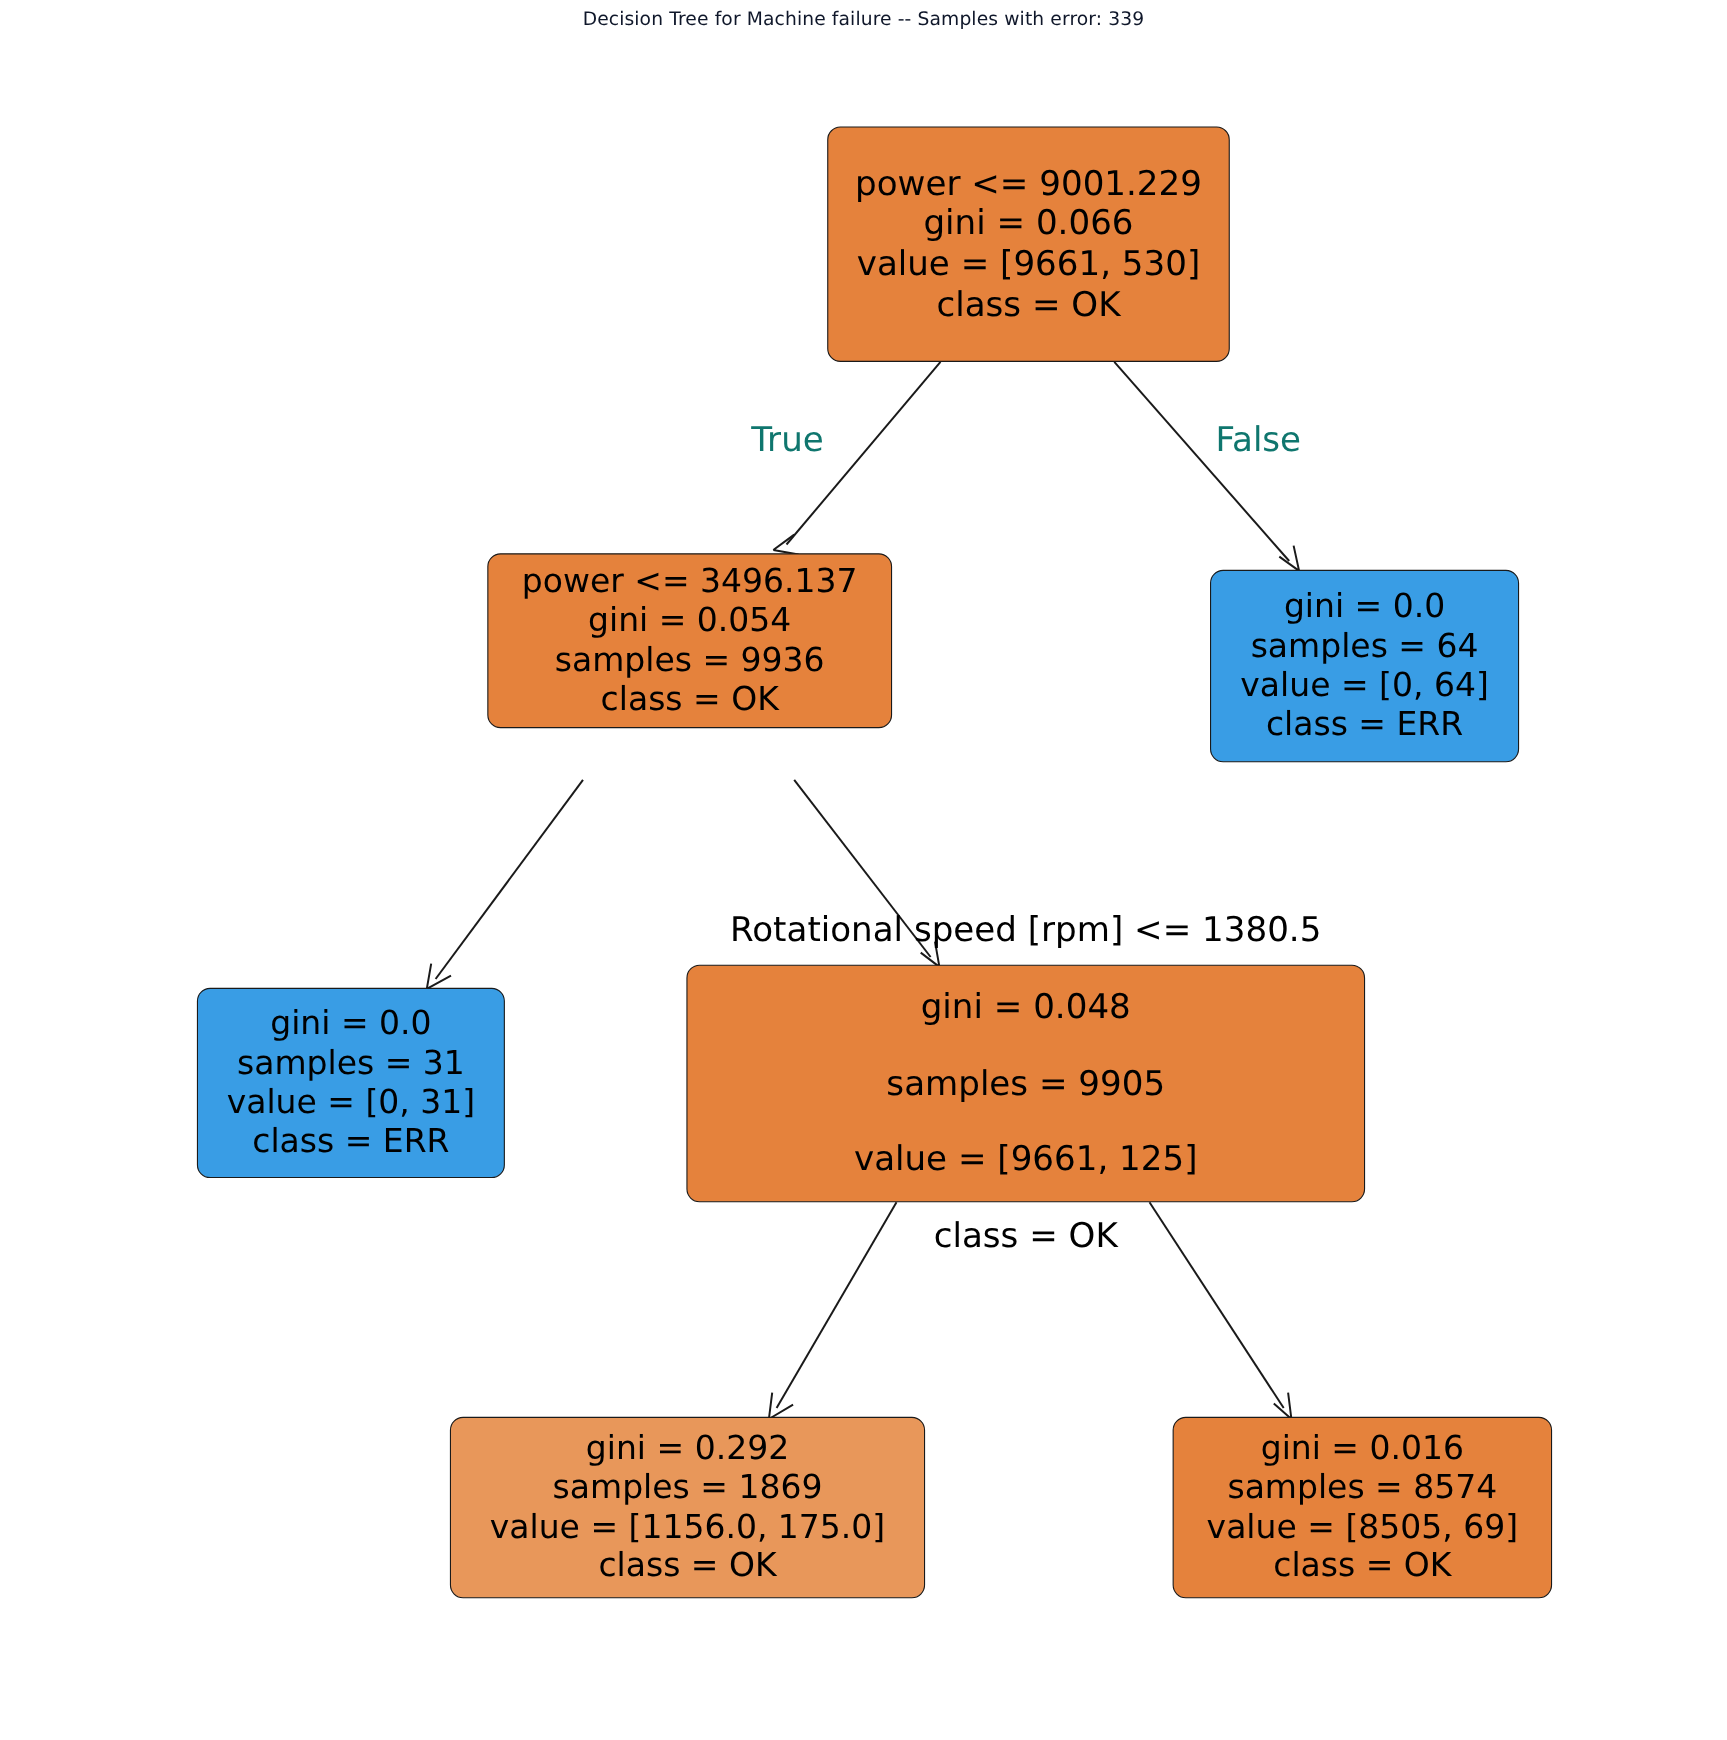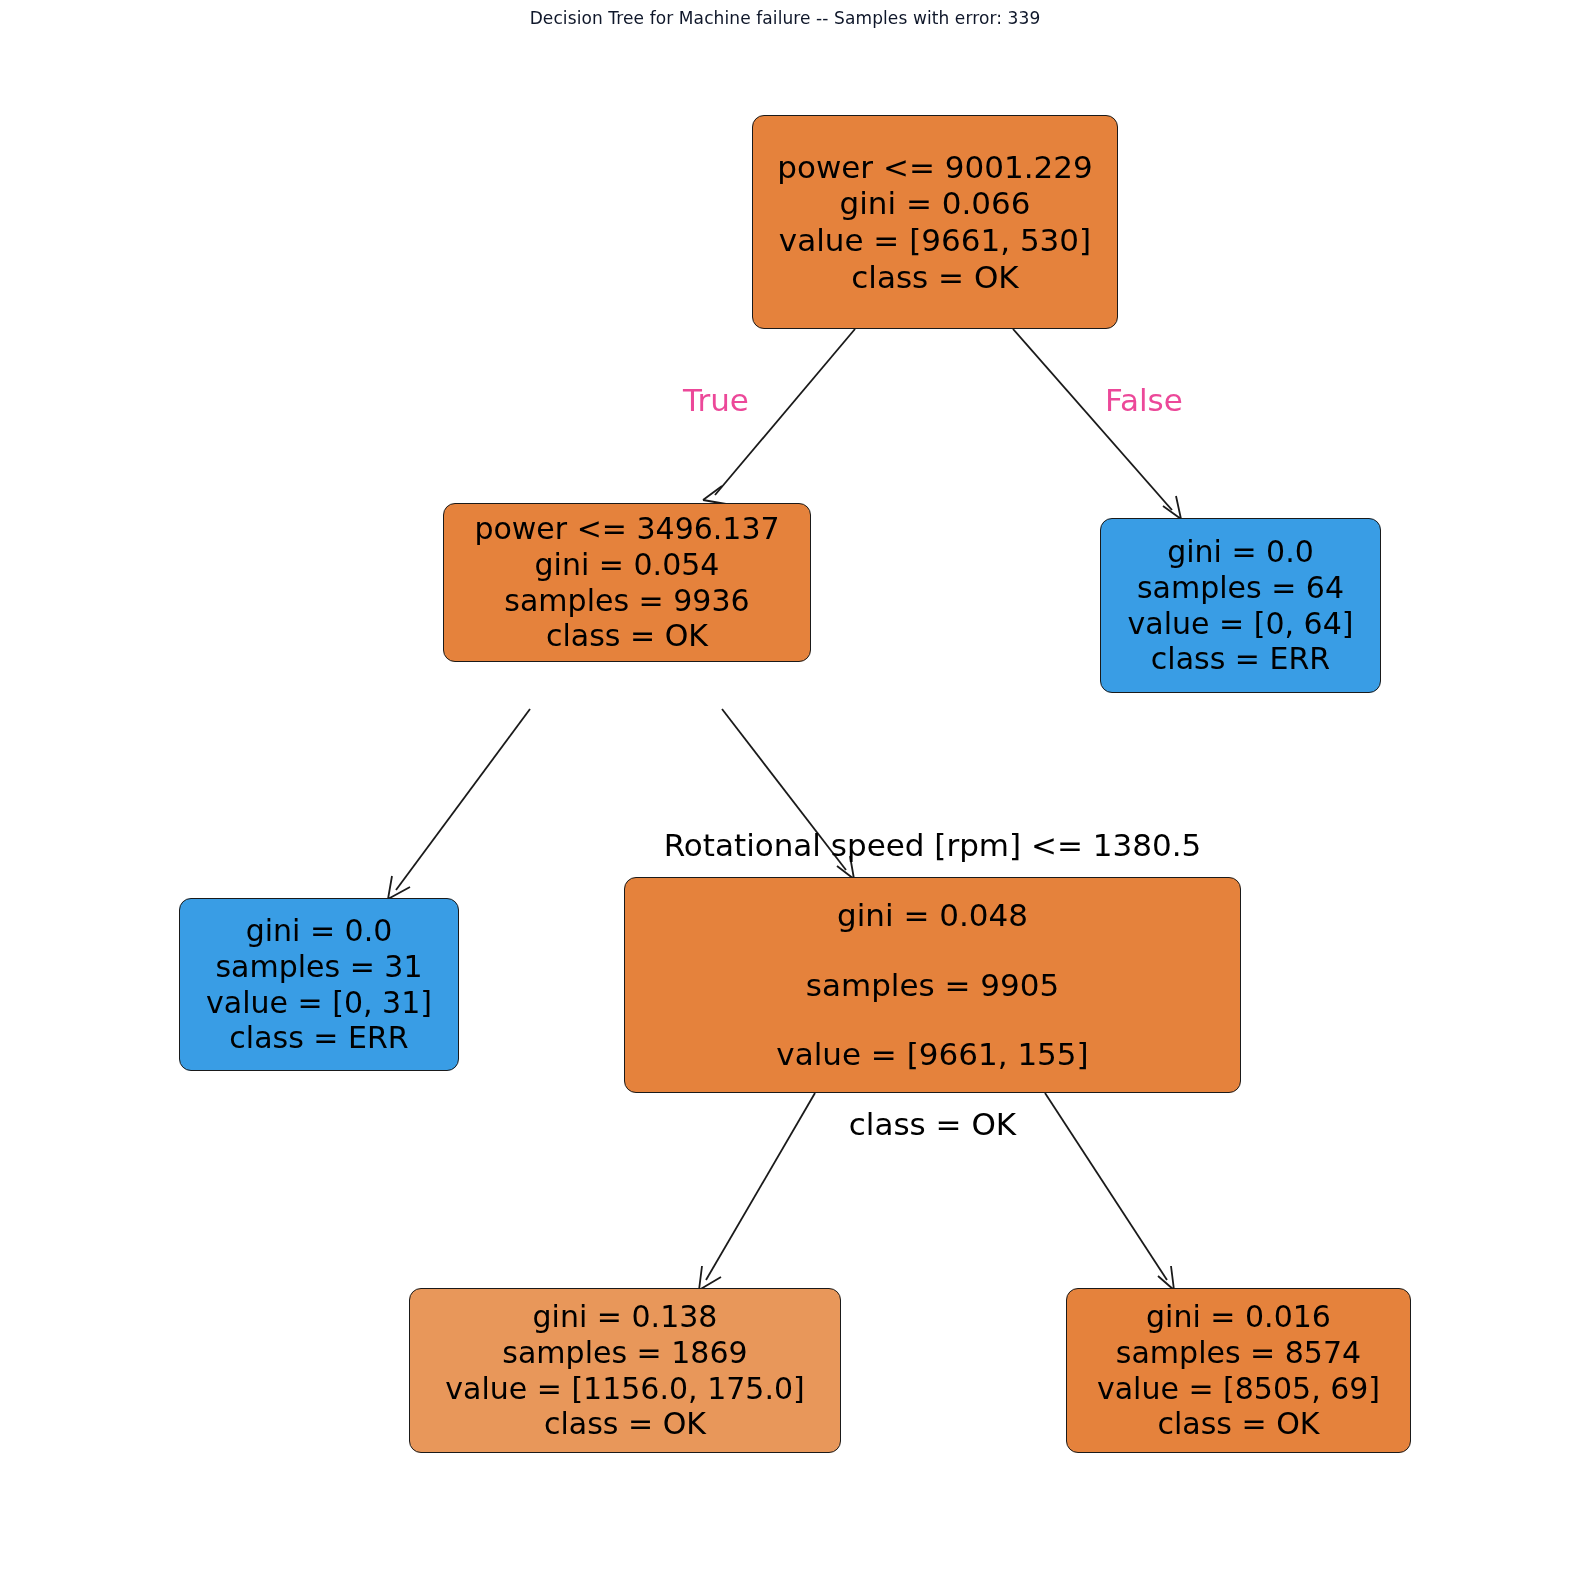"True" .edge-label { color: #ec4899 -> #0f766e }
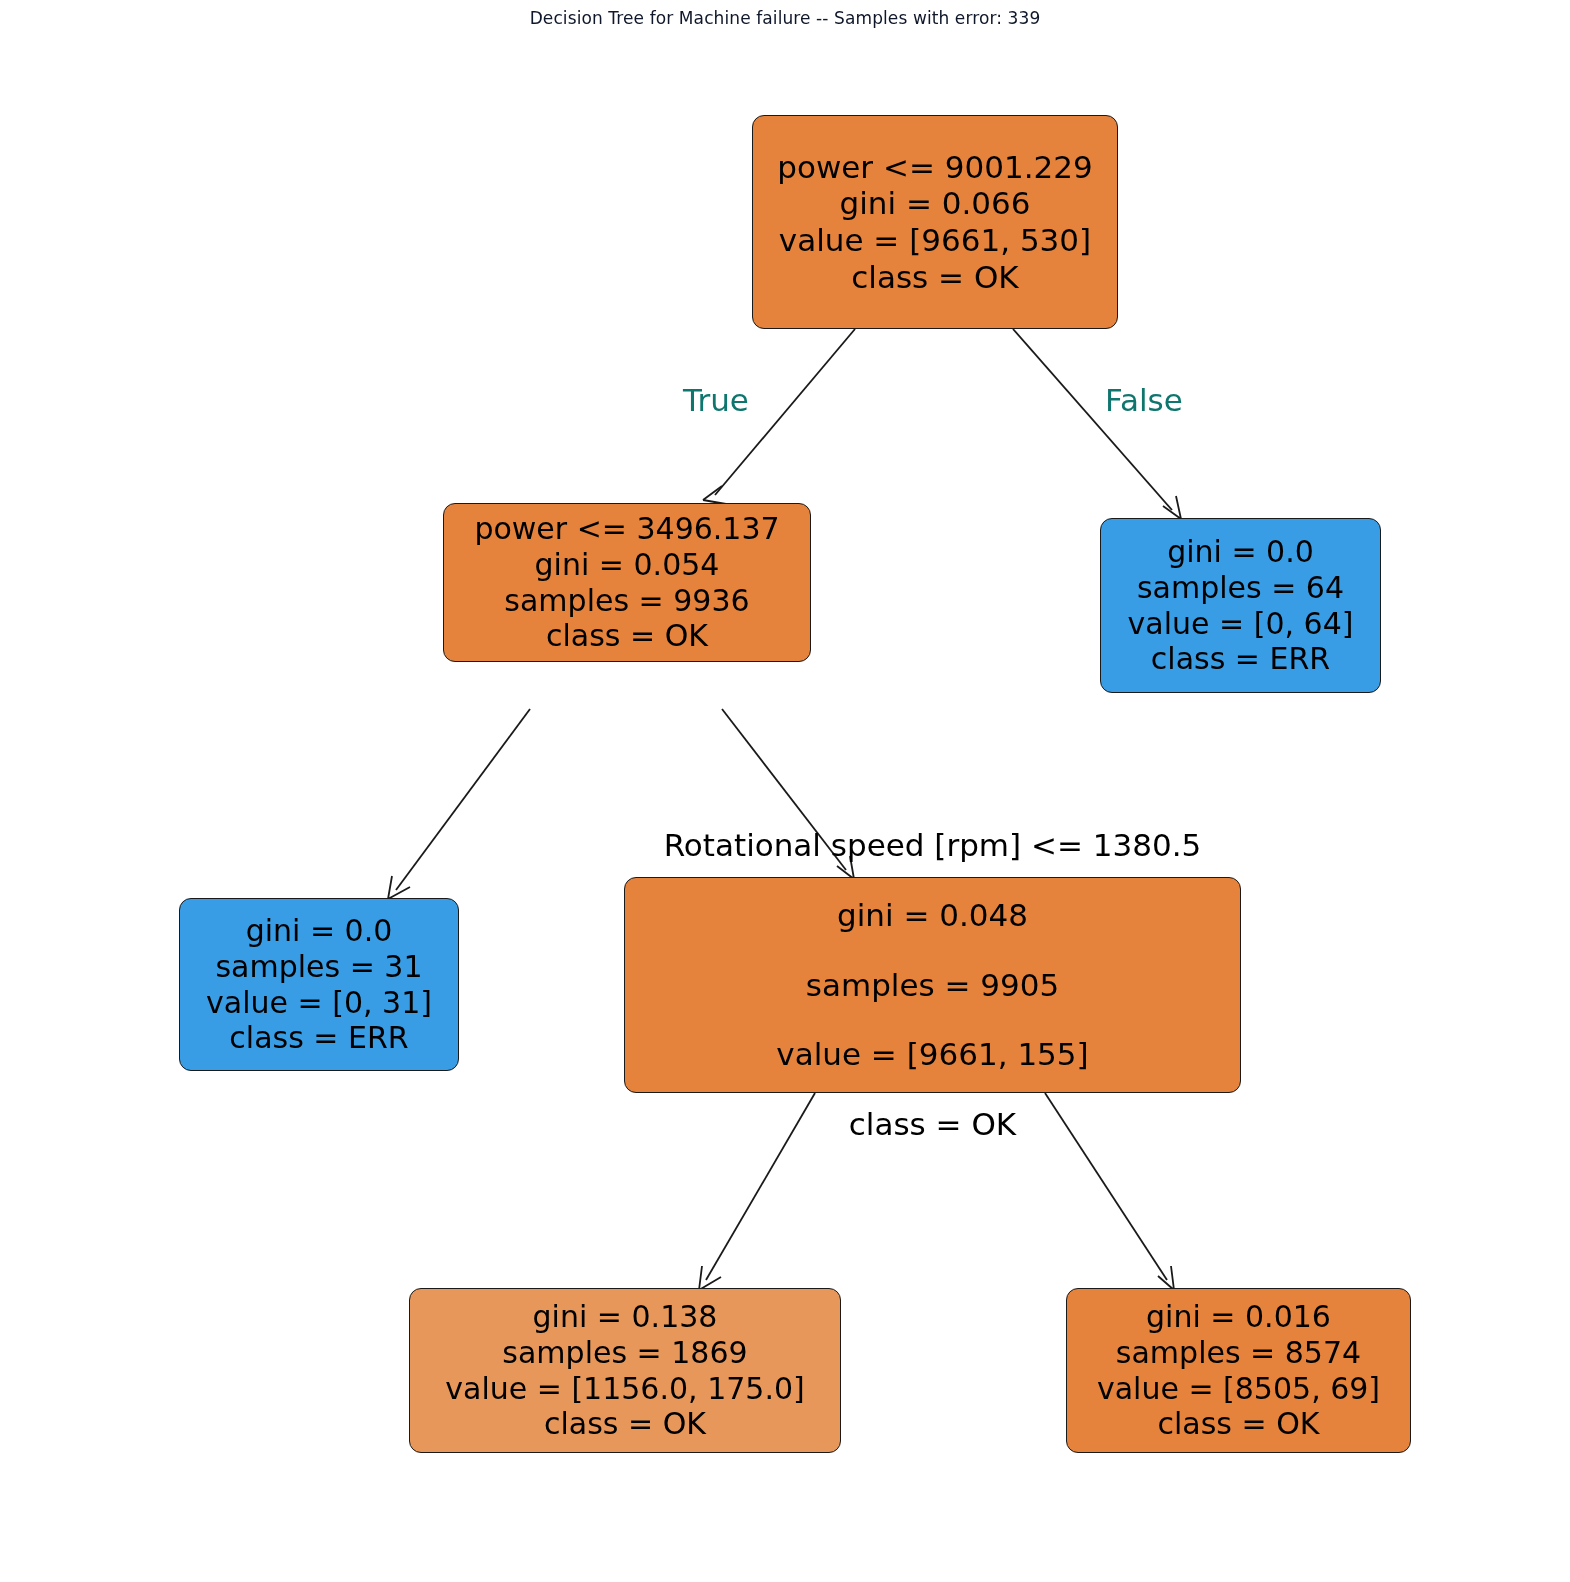"value = [9661, 155]" span.ln { text: 155 -> 125 }
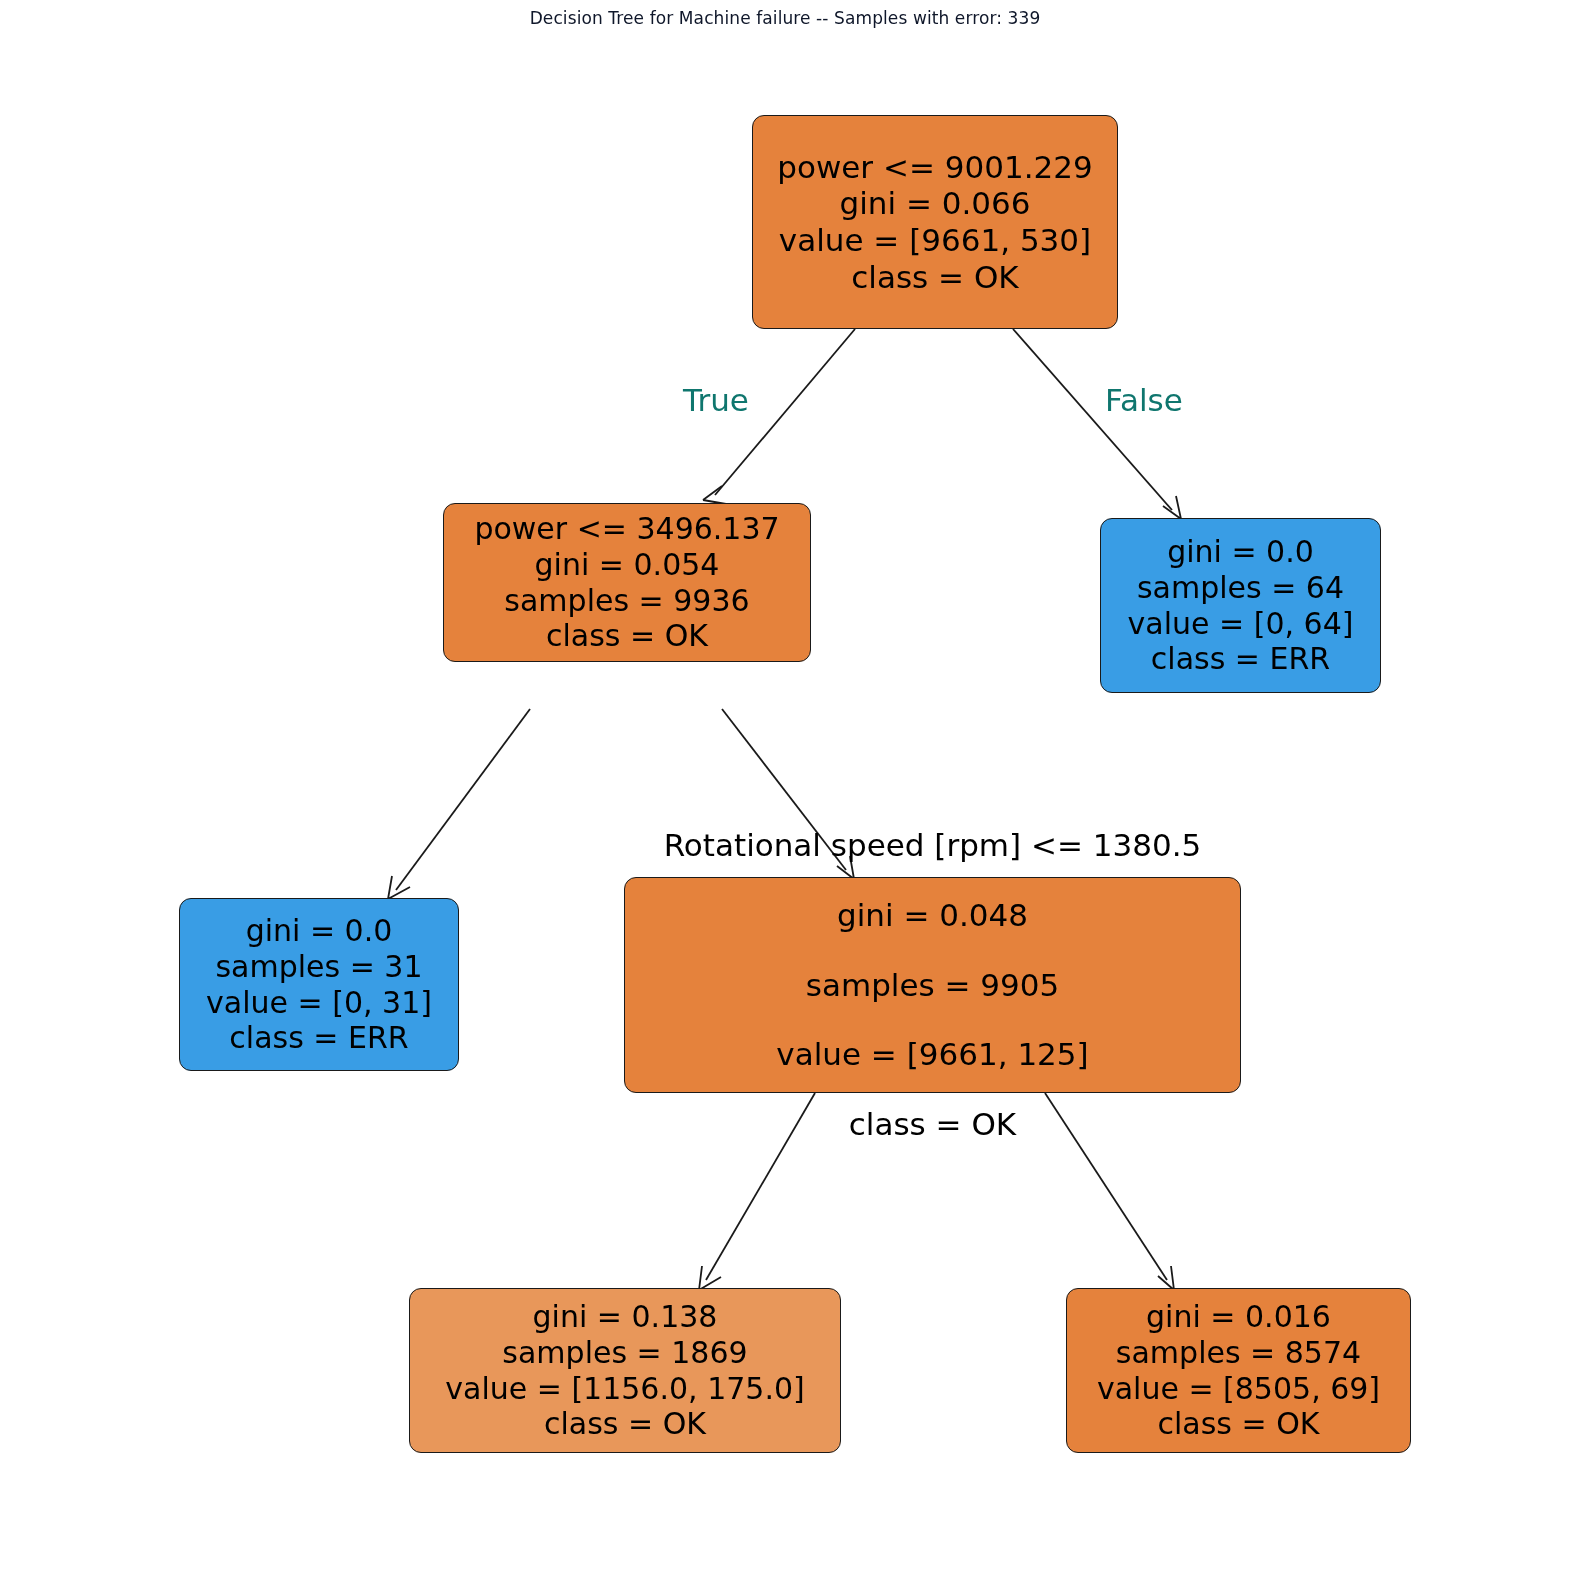"gini = 0.138" span.ln { text: 0.138 -> 0.292 }
